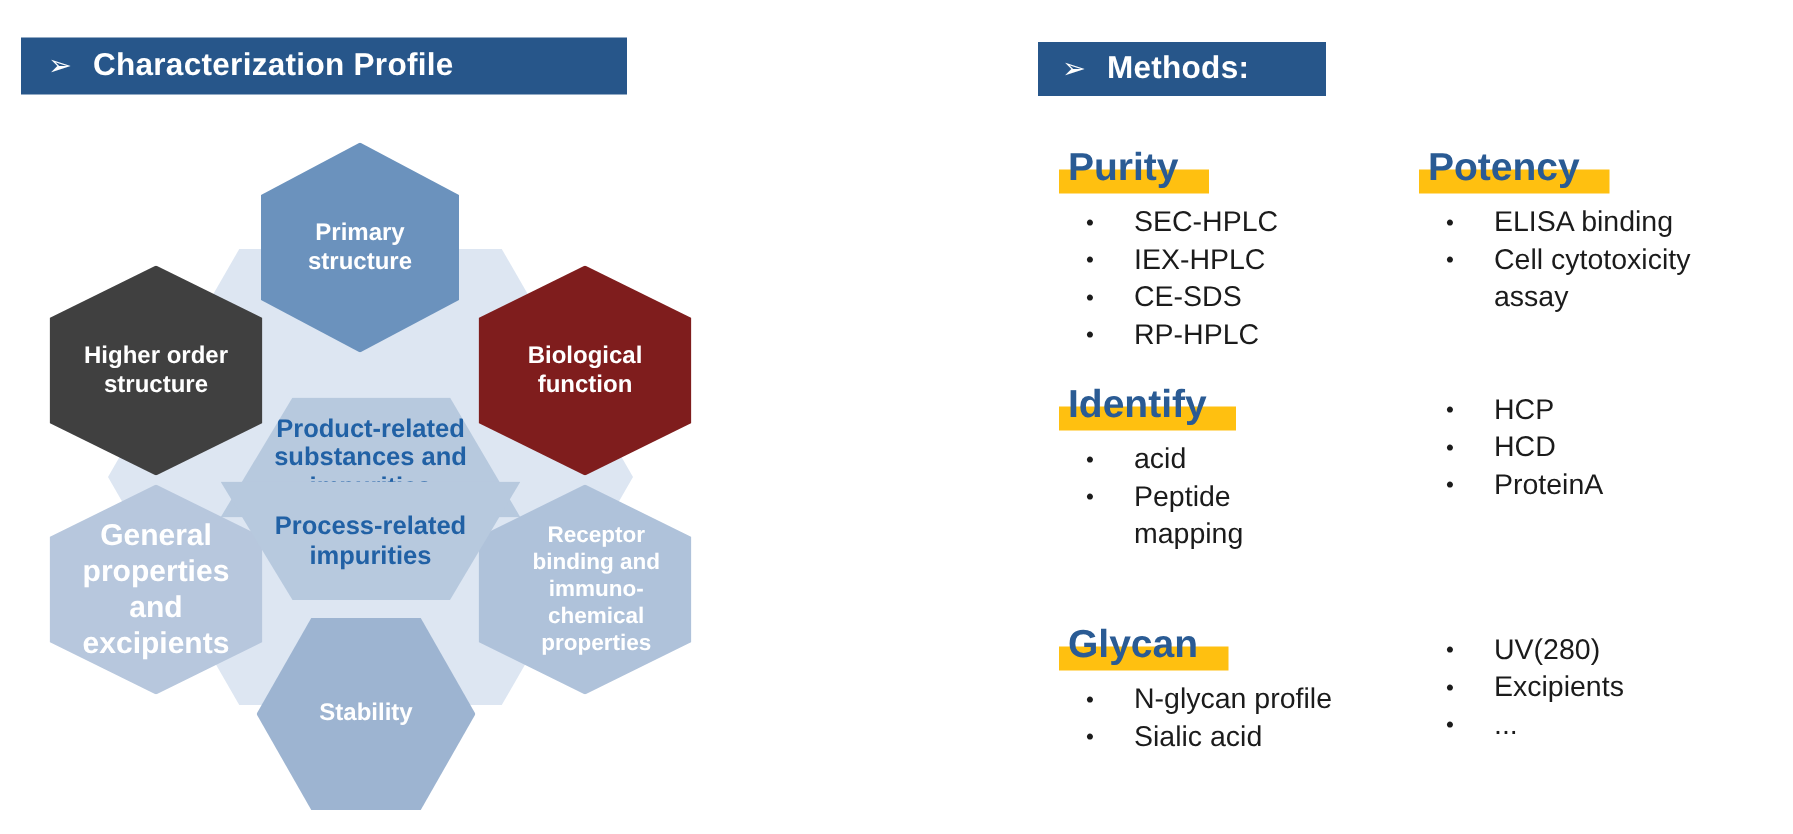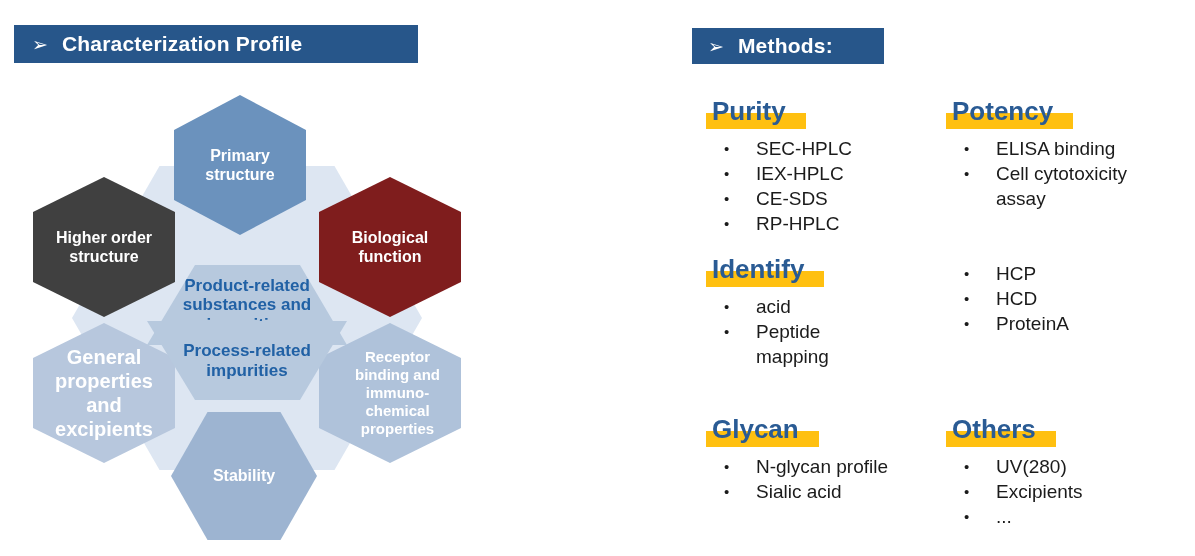"Others" div.sec-heading { html: <div> <span></span> <span>Others</span> </div> -> none }
